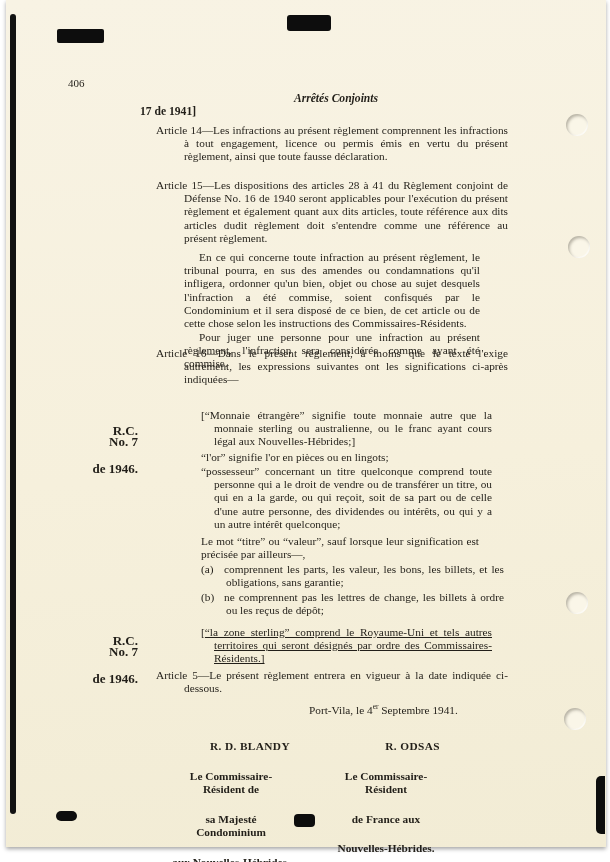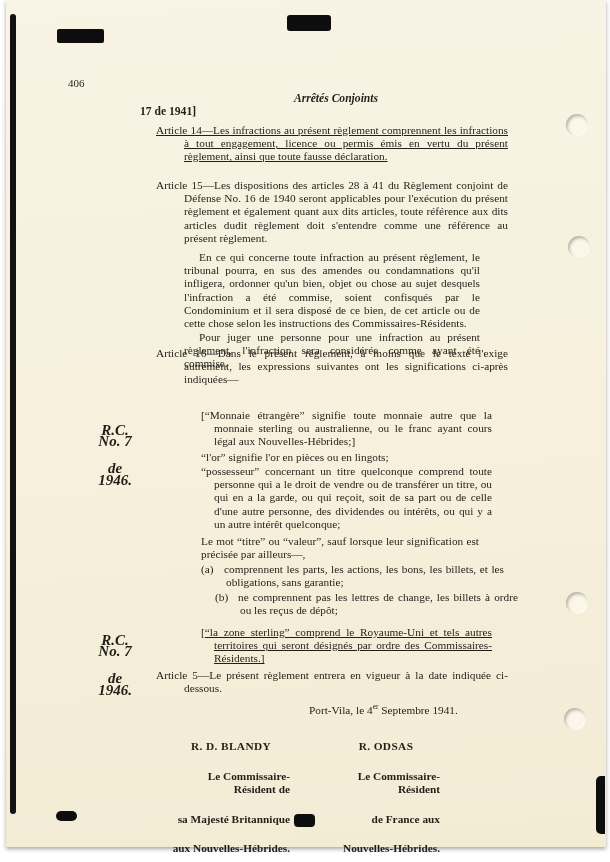"Article 14—Les infractions au présent" #art14 { text-decoration: underline -> none }
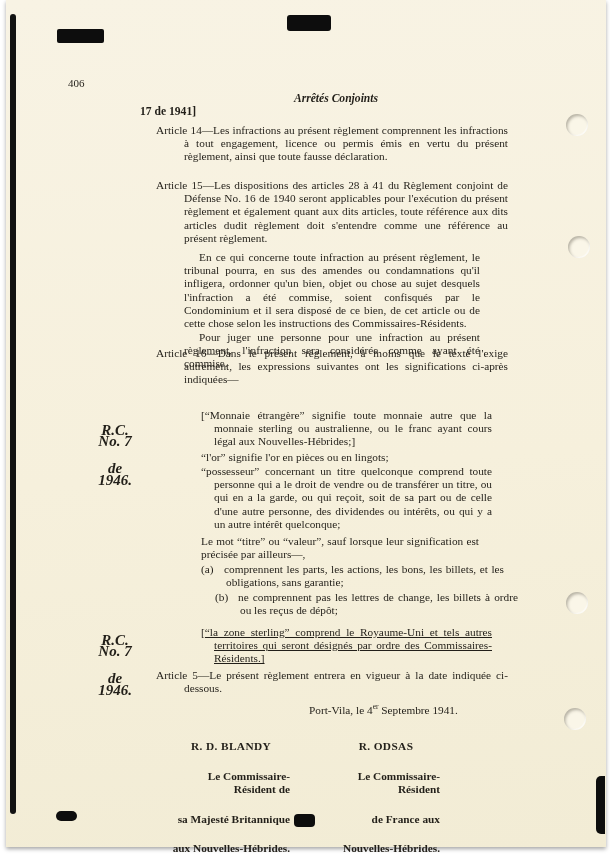"R.C. No. 7" .note { font-size: 15px -> 13px; font-style: italic -> none; text-align: center -> right }
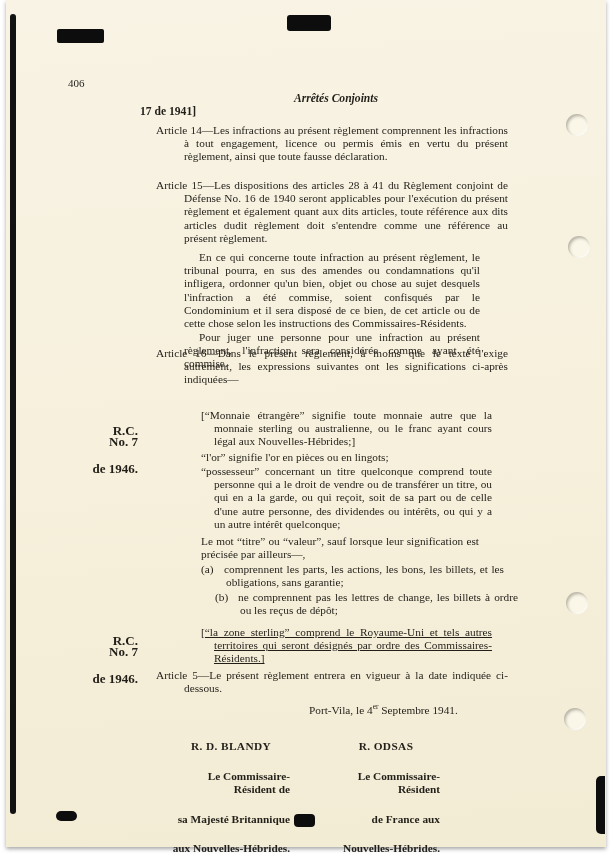"comprennent les parts, les actions," span { text: actions -> valeur }
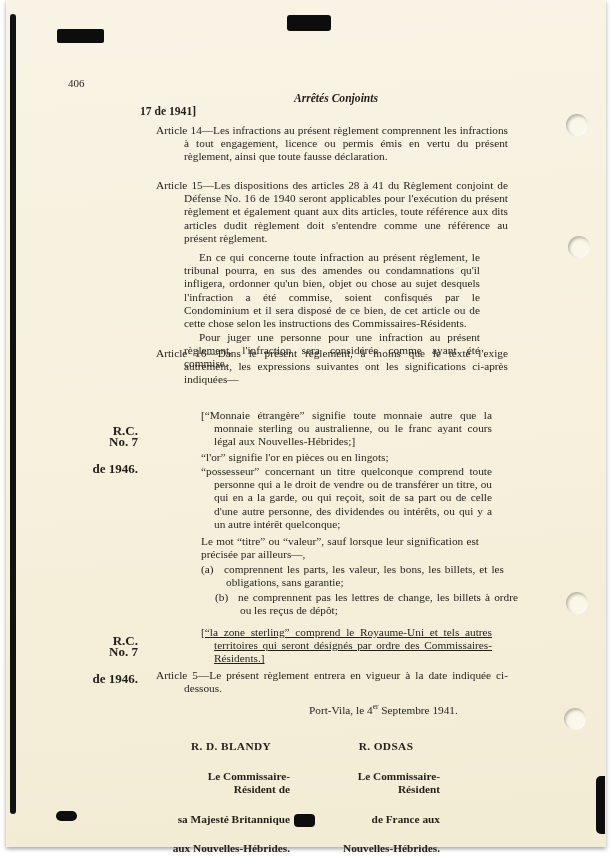"(b) ne comprennent pas les" #item-b { left: 199px -> 185px }
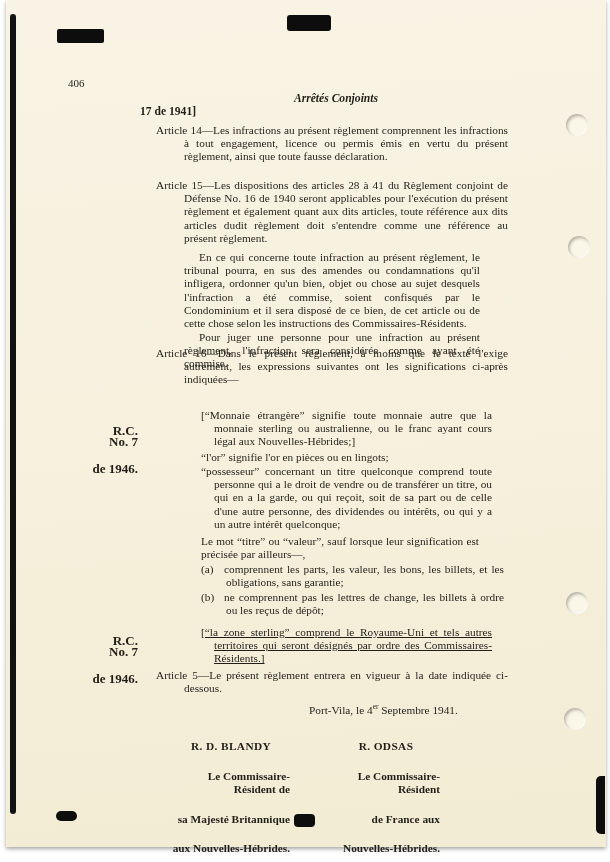"R. D. BLANDY" .sig .name { text-align: center -> right }
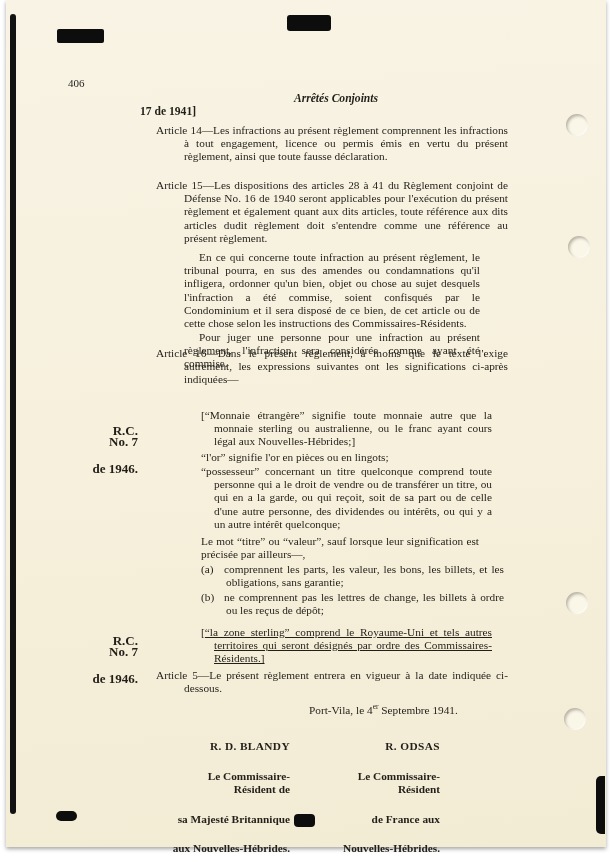"Le Commissaire-Résident de" .sig .line { text-align: right -> center }
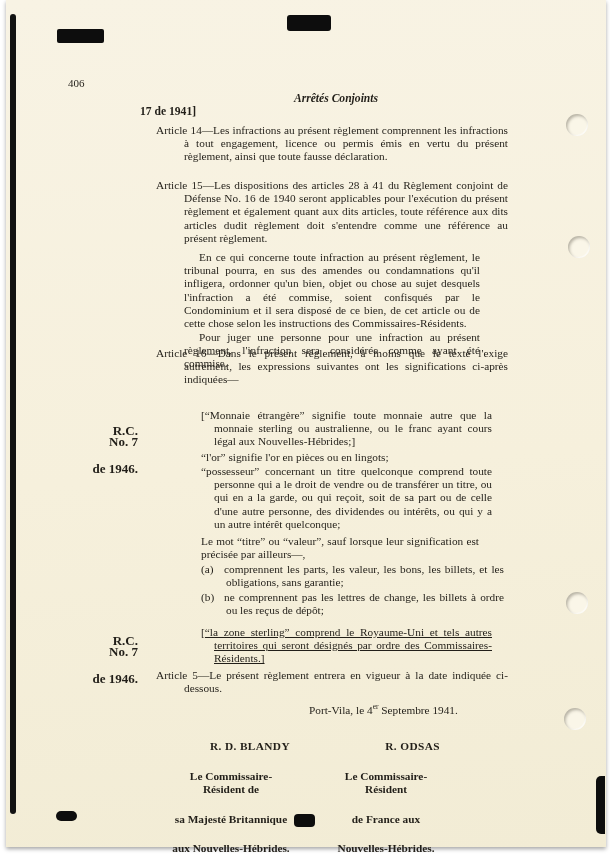"sa Majesté Britannique" div.line { text: Britannique -> Condominium }
